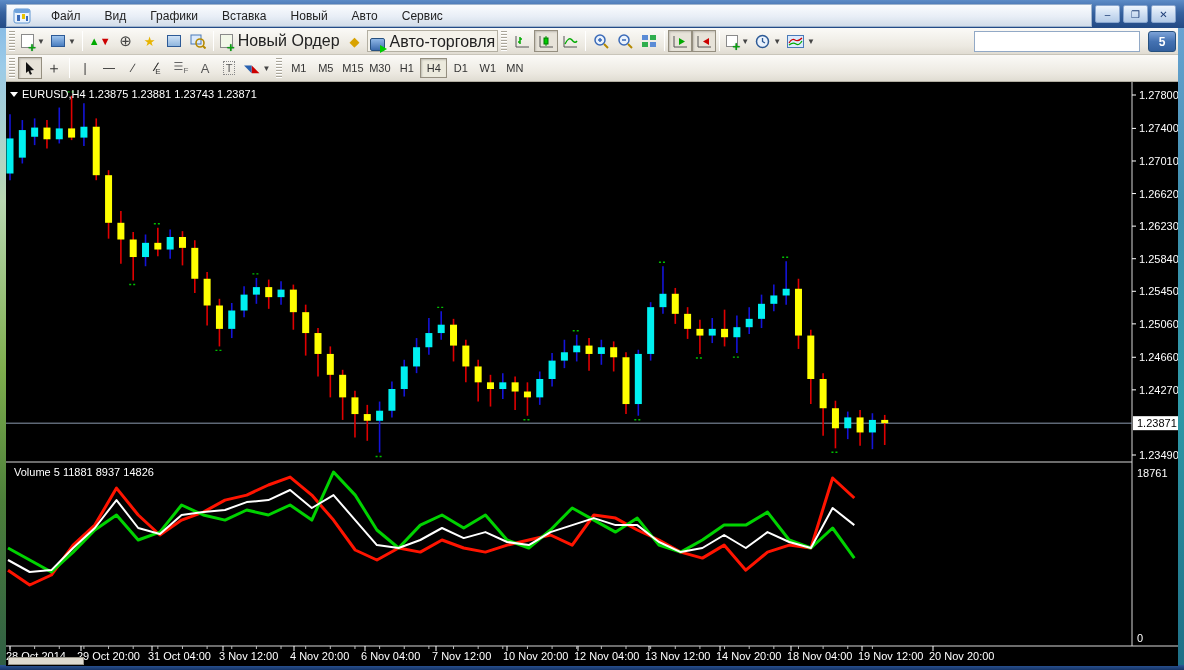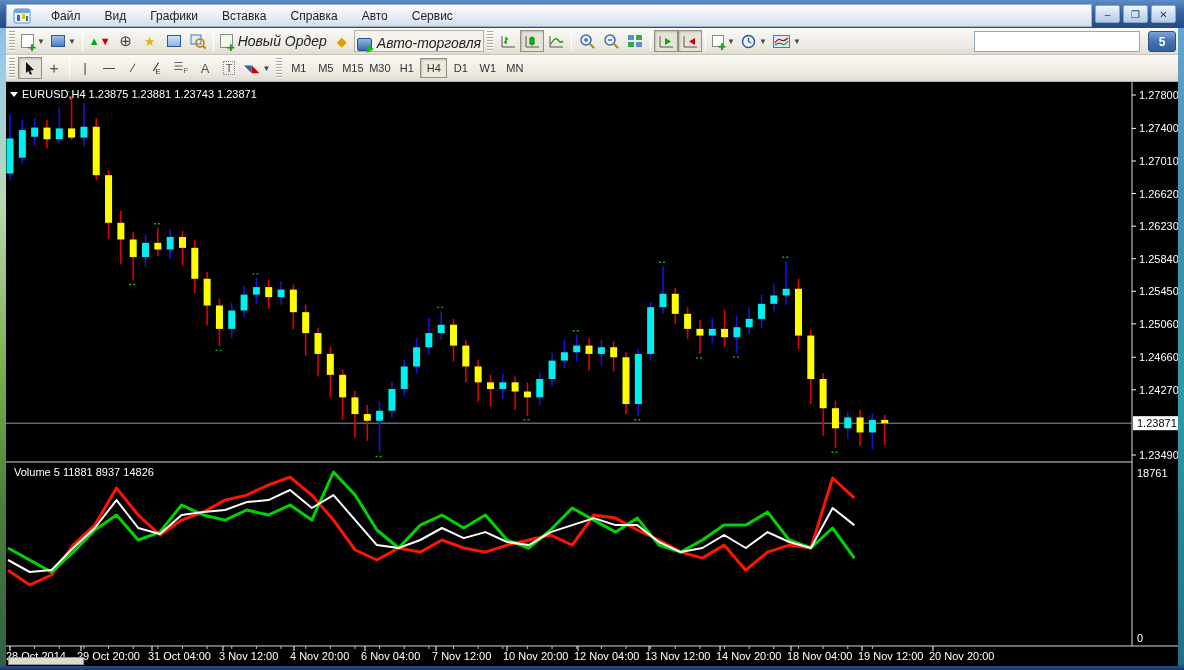"Справка" span.menu-item { text: Справка -> Новый }
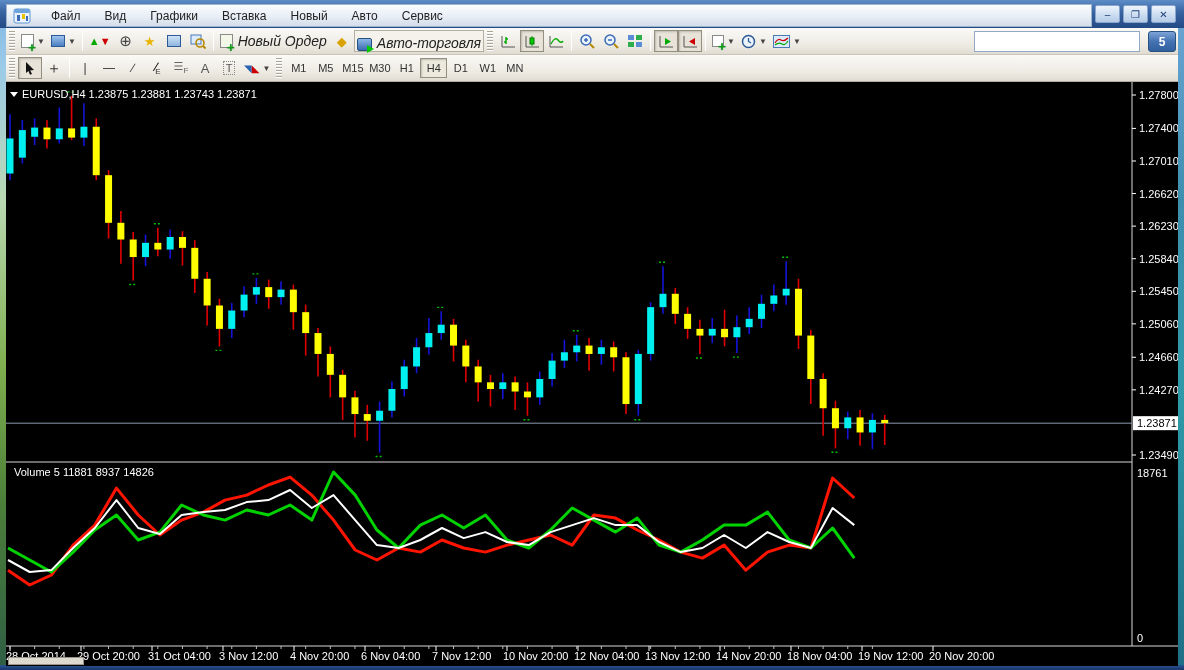"Новый Ордер" .tbtn .lbl { font-size: 14px -> 16px; font-style: italic -> none }
